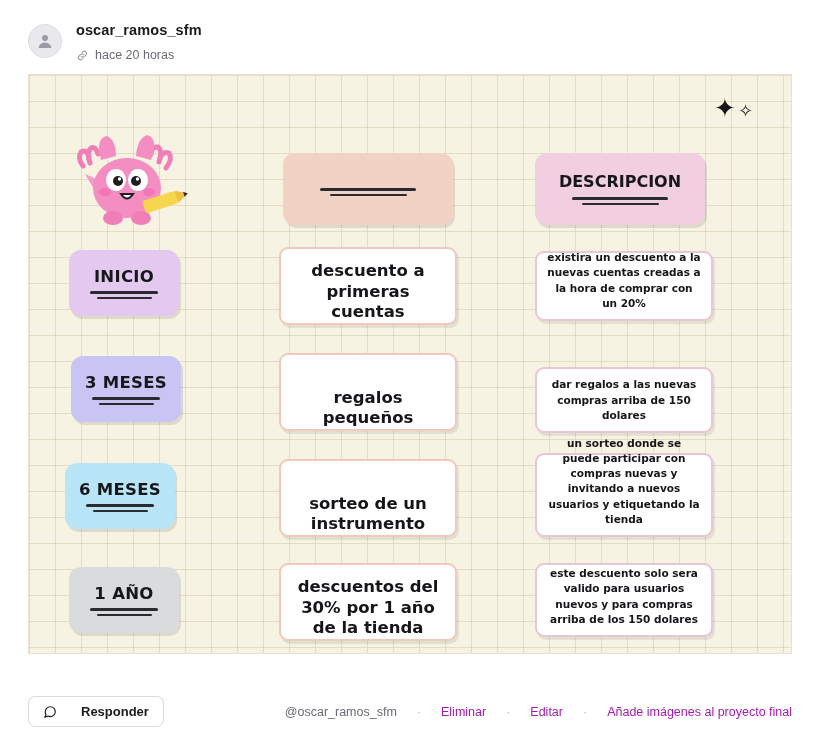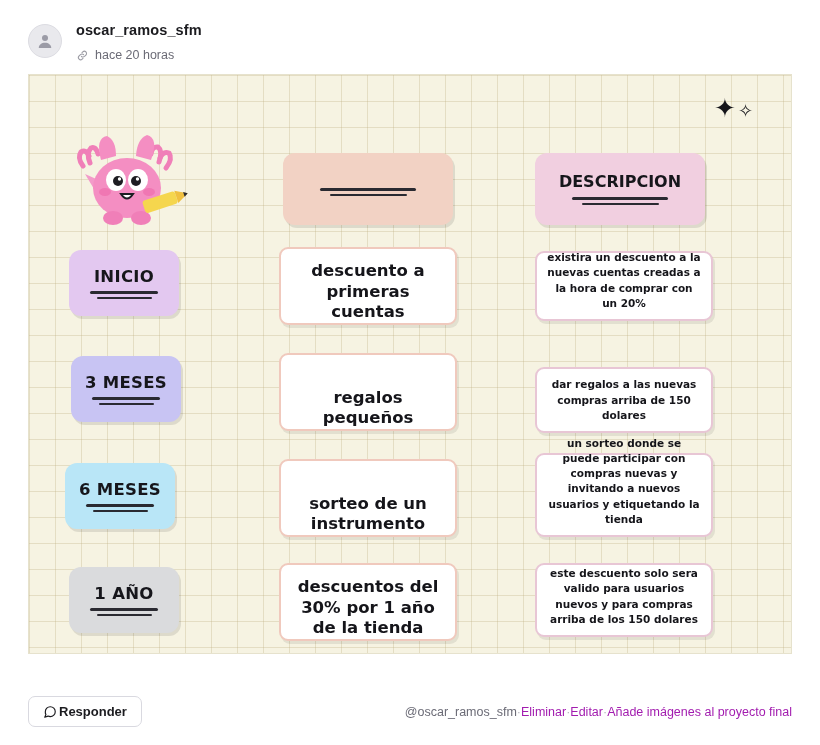"Responder" .btn { gap: 2px -> 24px }
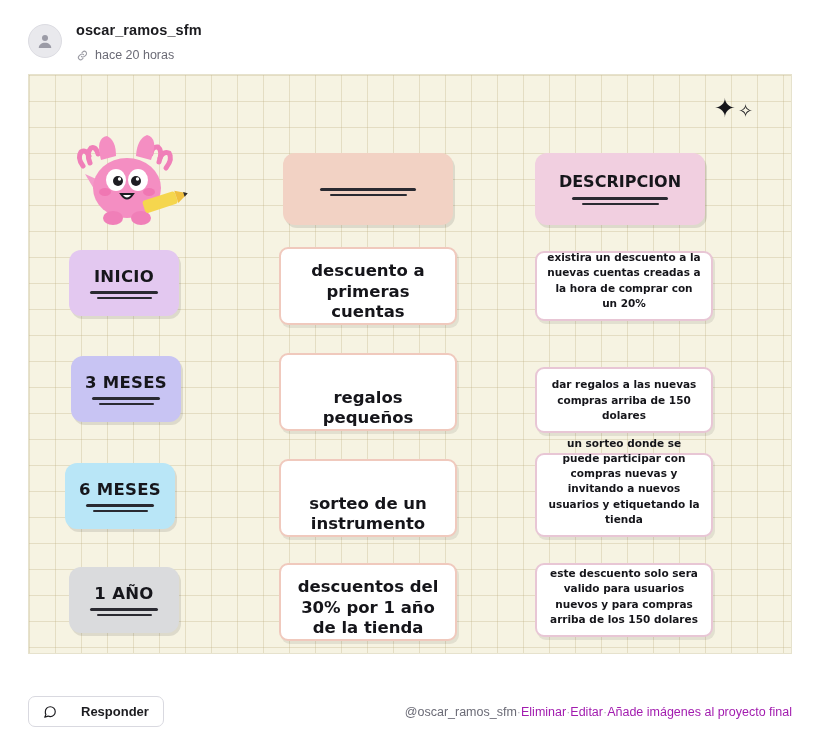"@oscar_ramos_sfm" .footer-right { gap: 0 -> 20px }
